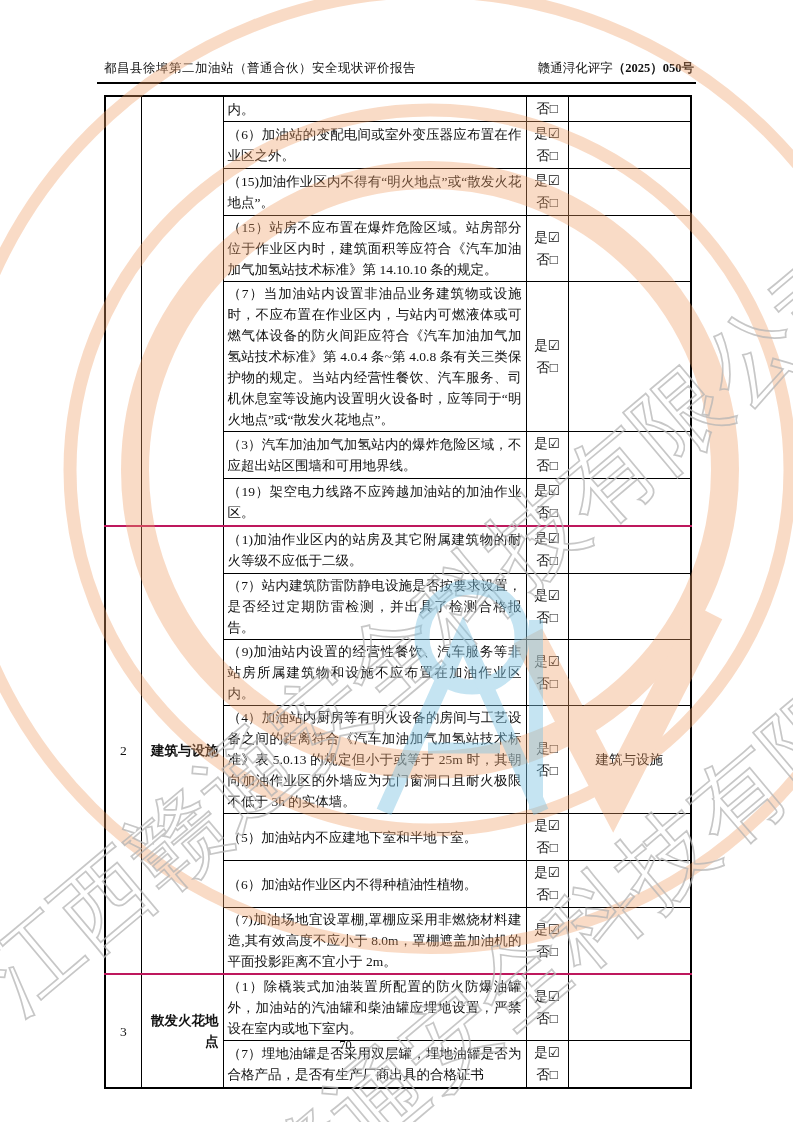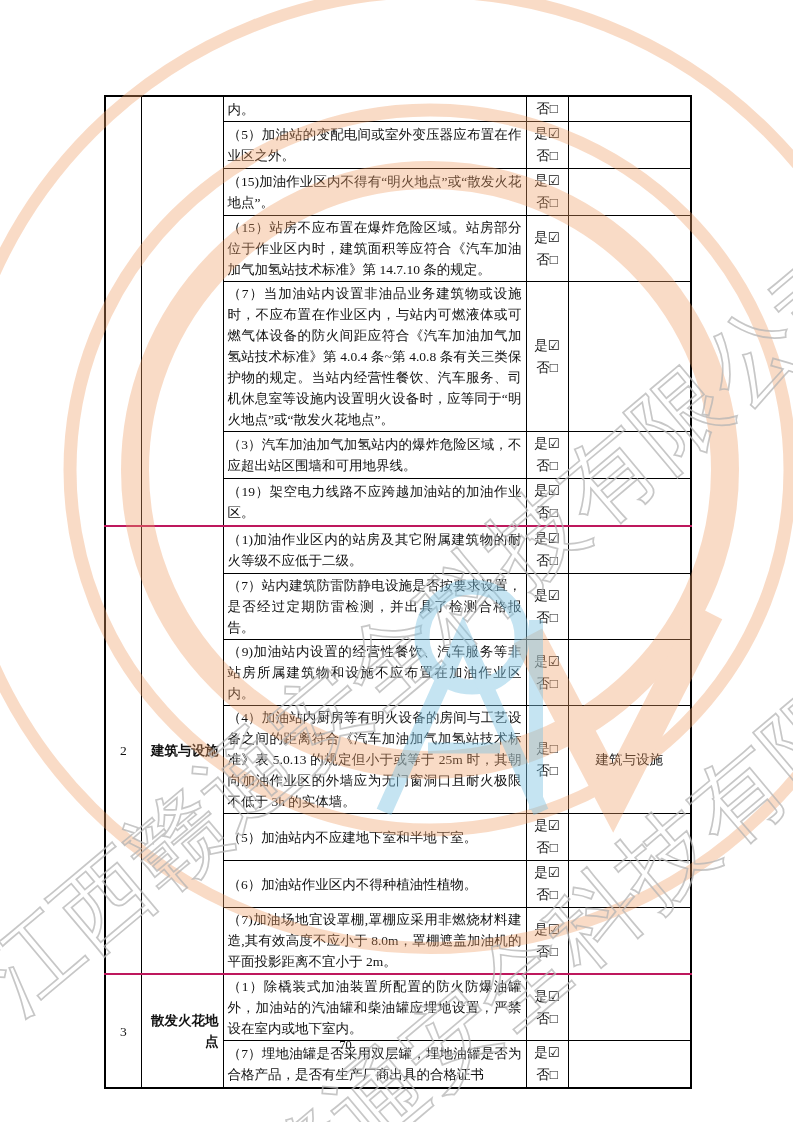"都昌县徐埠第二加油站（普通合伙）安全现状评价报告" div.hdr { html: none -> <div> <span>都昌县徐埠第二加油站（普通合伙）安全现状评价报告</span> <span> <span>赣通浔化评字</span><b>（2025）050号</b> </span> </div> }
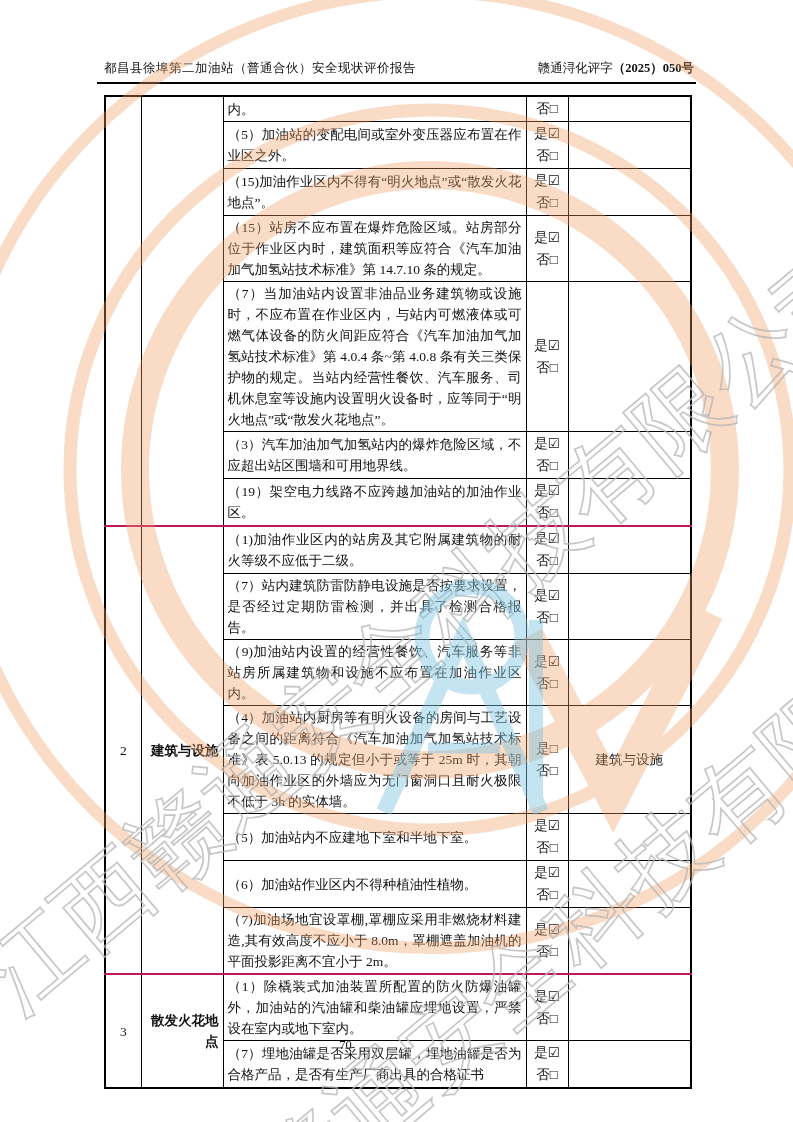"（5）加油站的变配电间或室外变压器应布置在作业区之外。" td.c-item { text: 5 -> 6 }
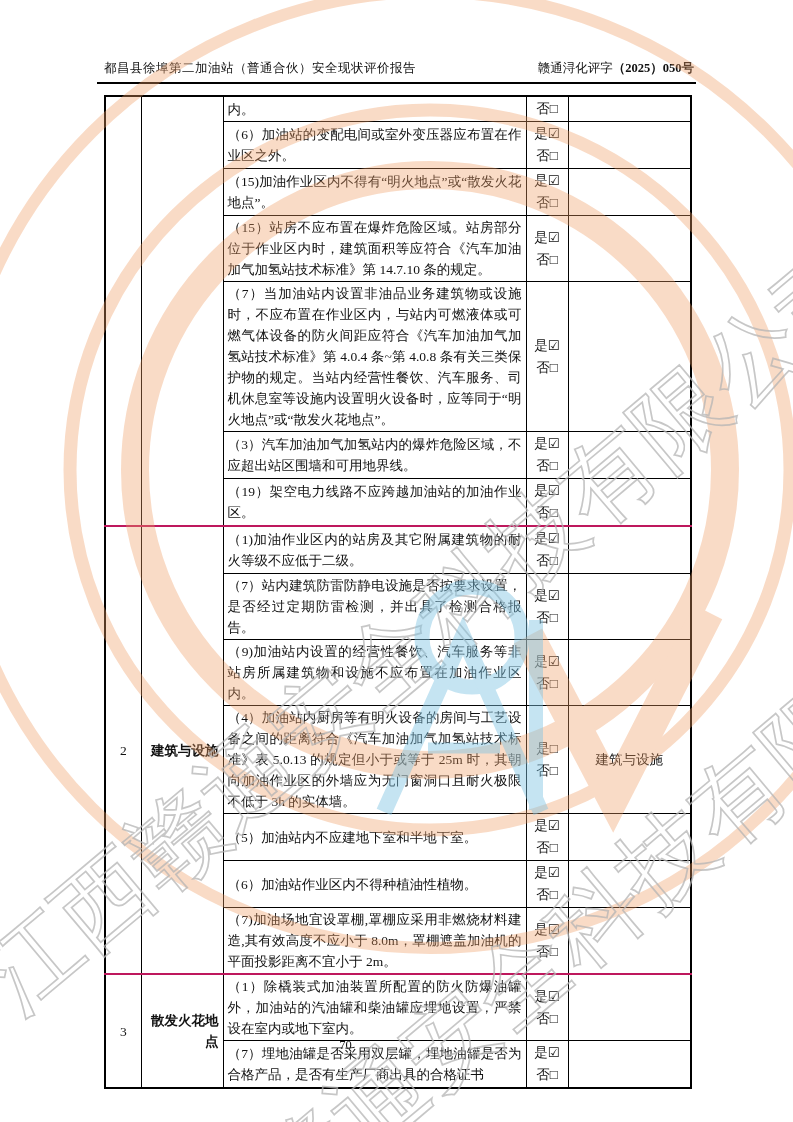"（15）站房不应布置在爆炸危险区域。站房部分位于作业区内时，建筑面积等应符合《汽" td.c-item { text: 14.7.10 -> 14.10.10 }
